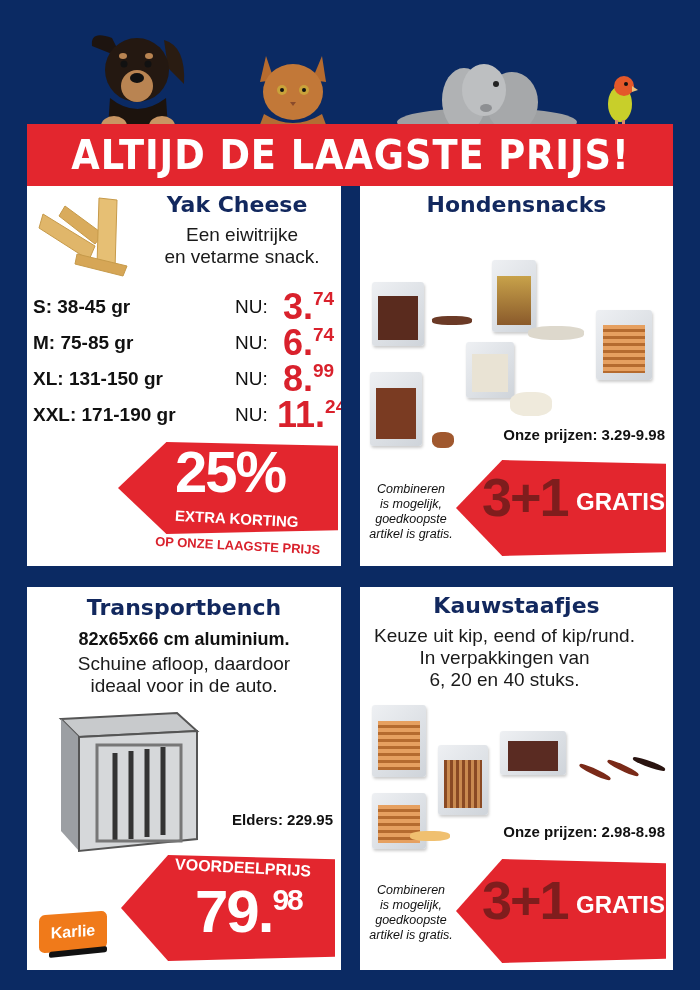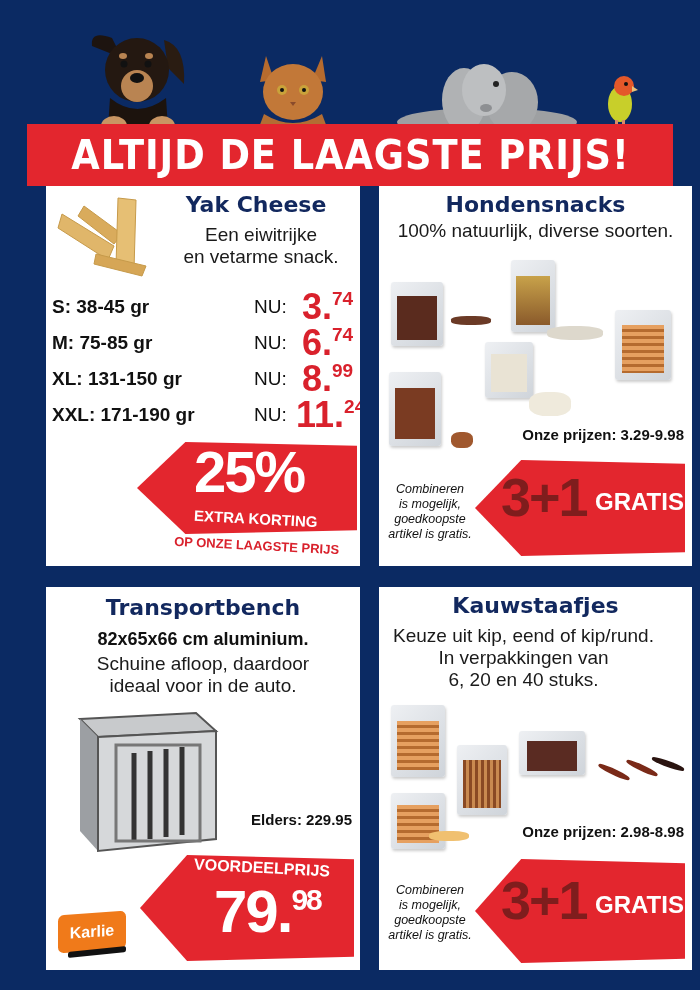"Yak Cheese" .panel { margin-left: 19px -> none }
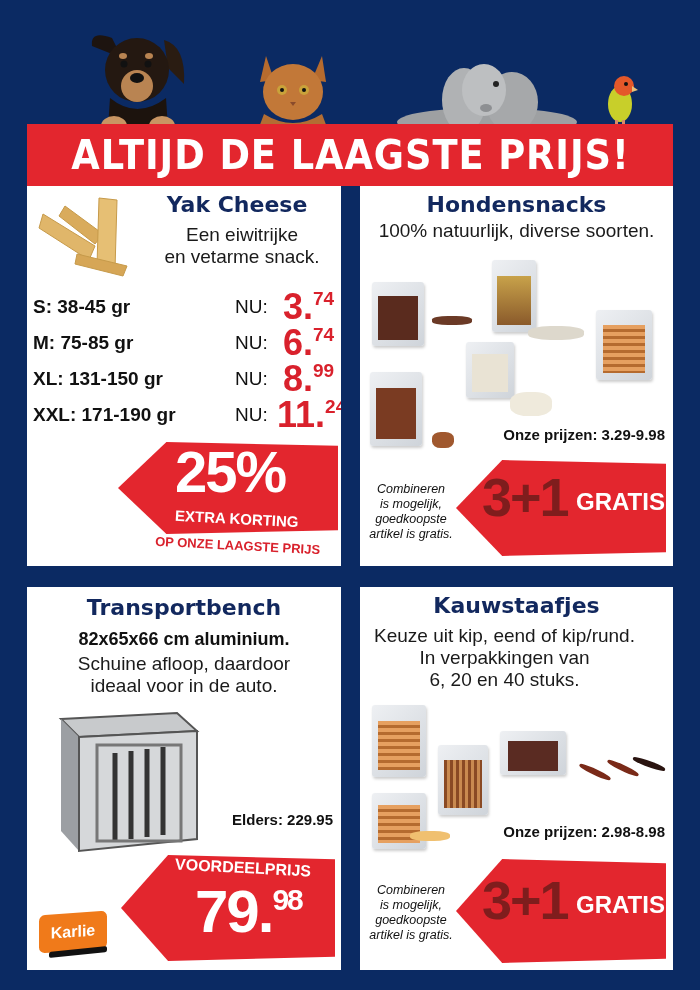"100% natuurlijk, diverse soorten." div.subtxt { html: <div>100% natuurlijk, diverse soorten.</div> -> none }
